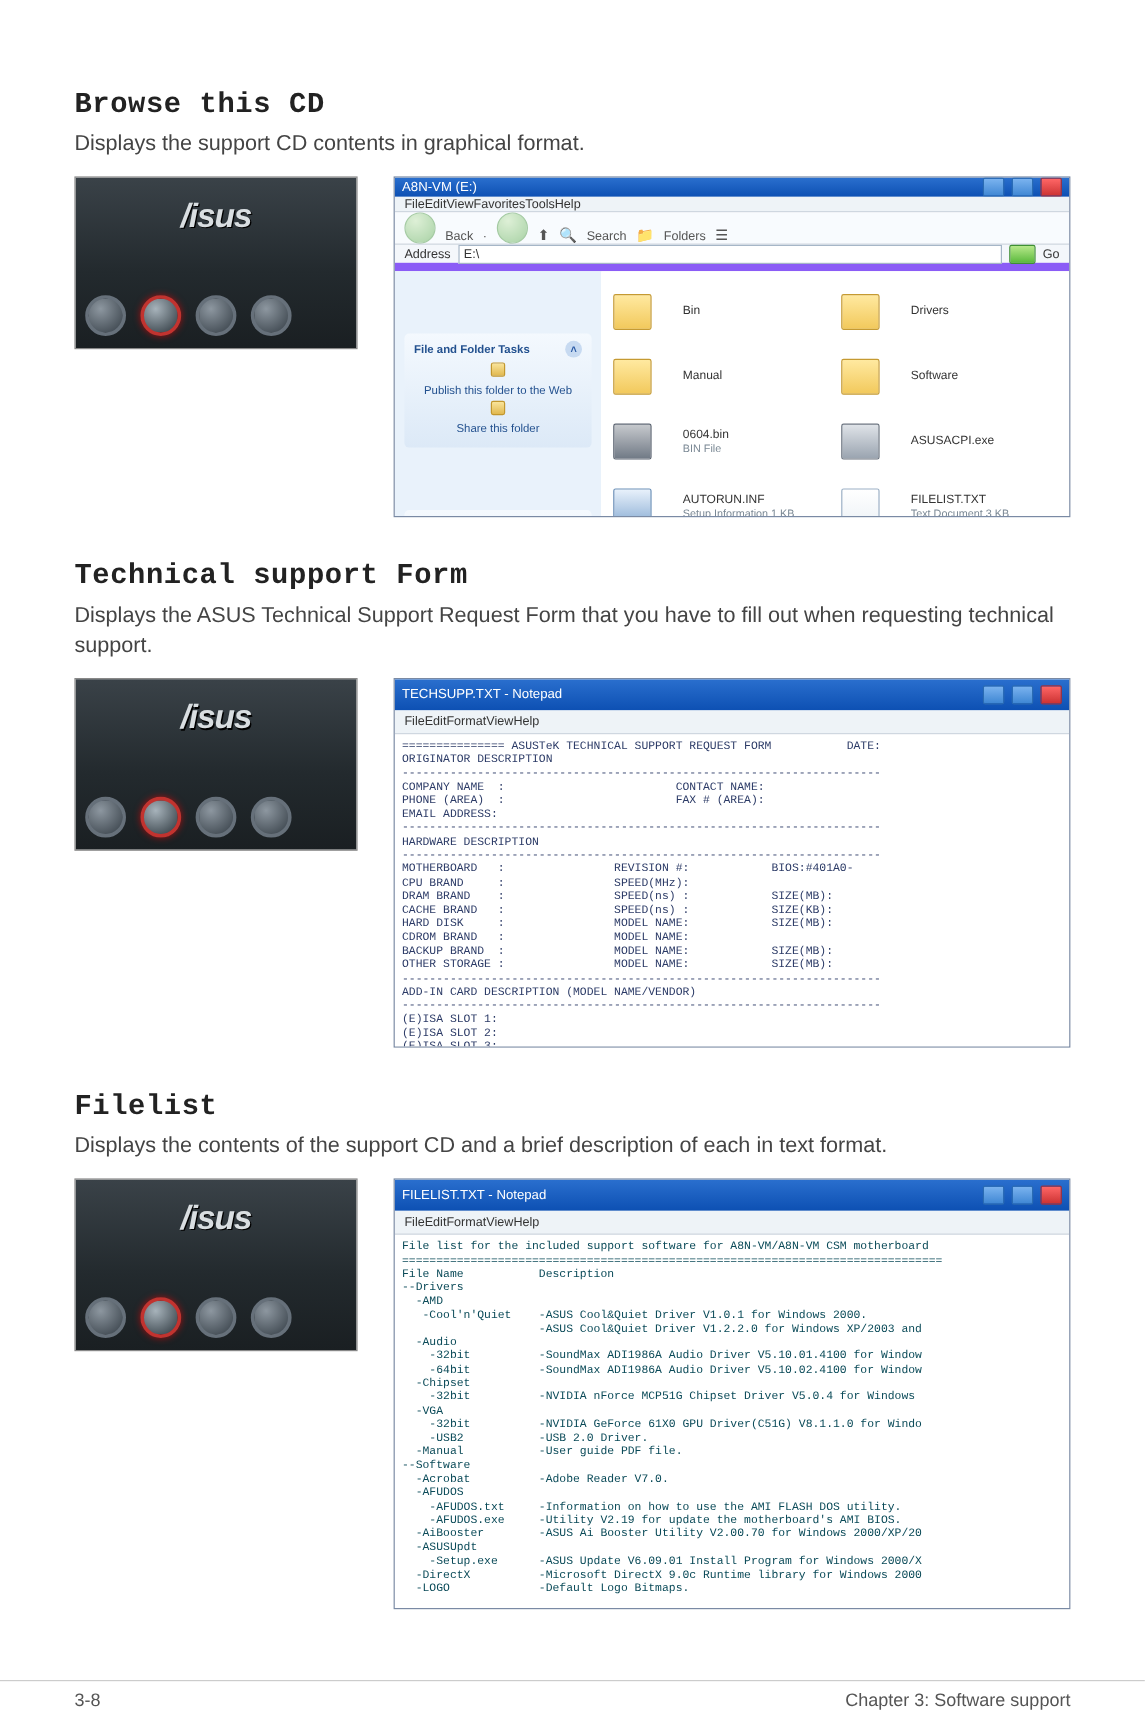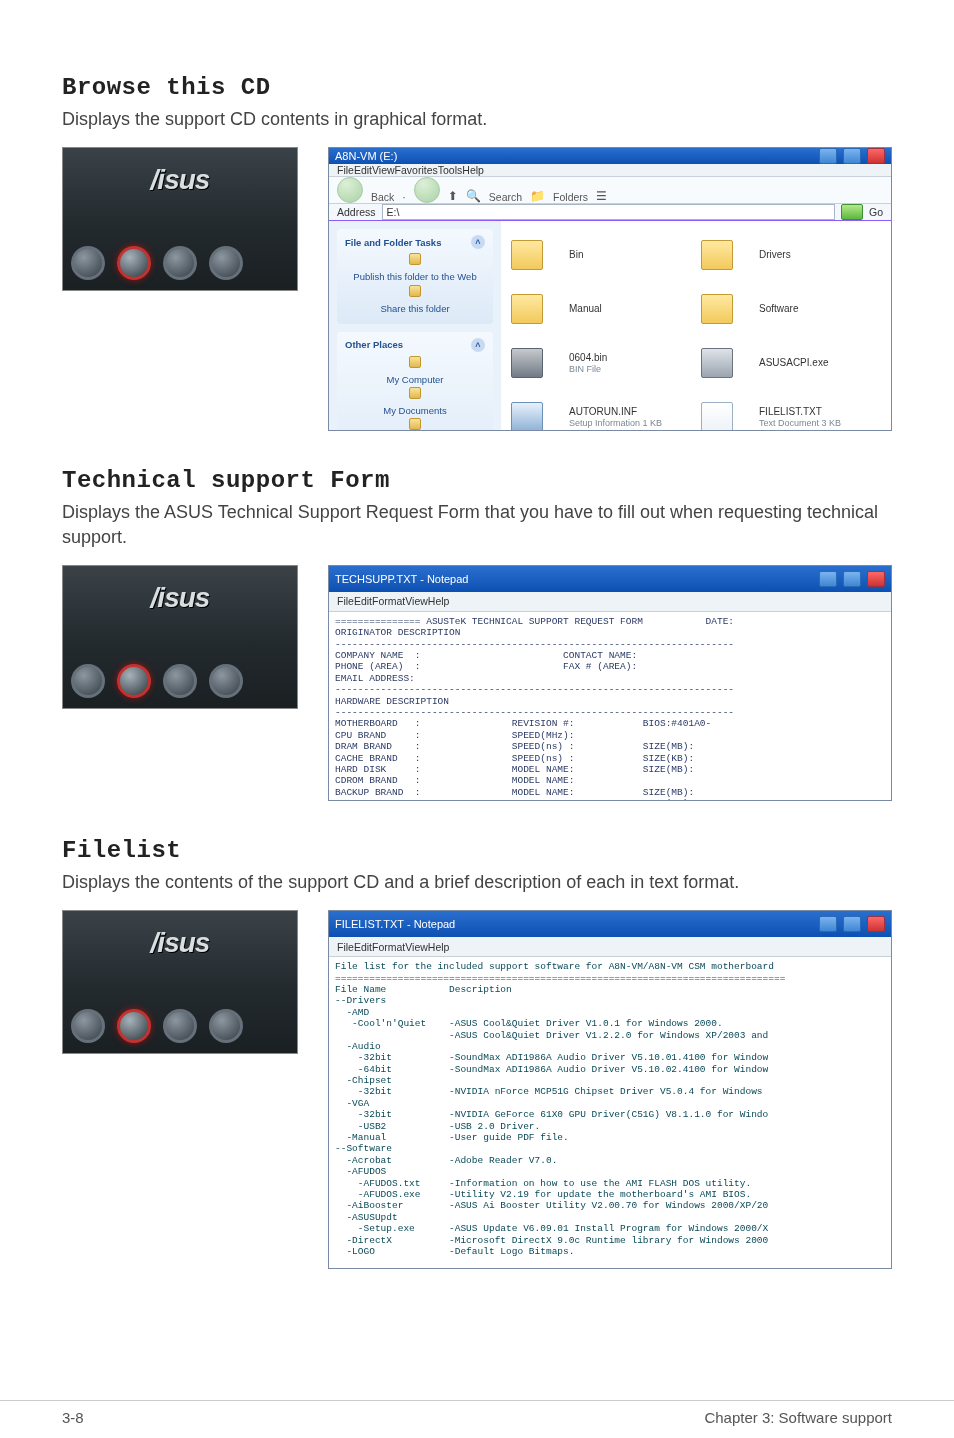"Address" .addrbar { border-bottom: 1px solid #8b5cf6 -> 7px solid #8b5cf6 }
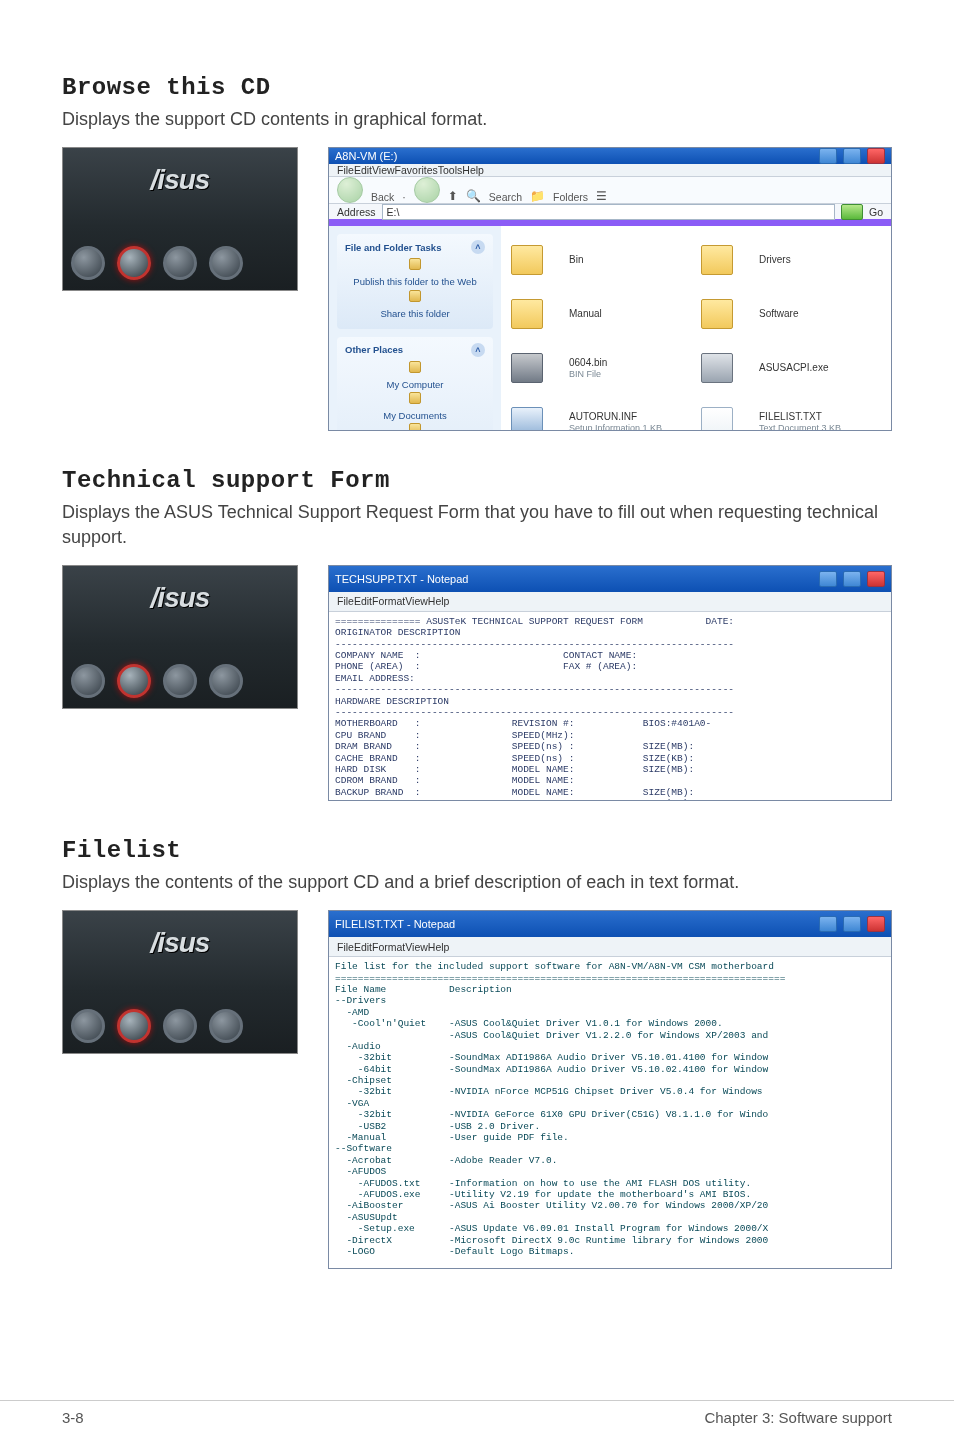"File and Folder Tasks" .panel { margin-top: none -> 44px }
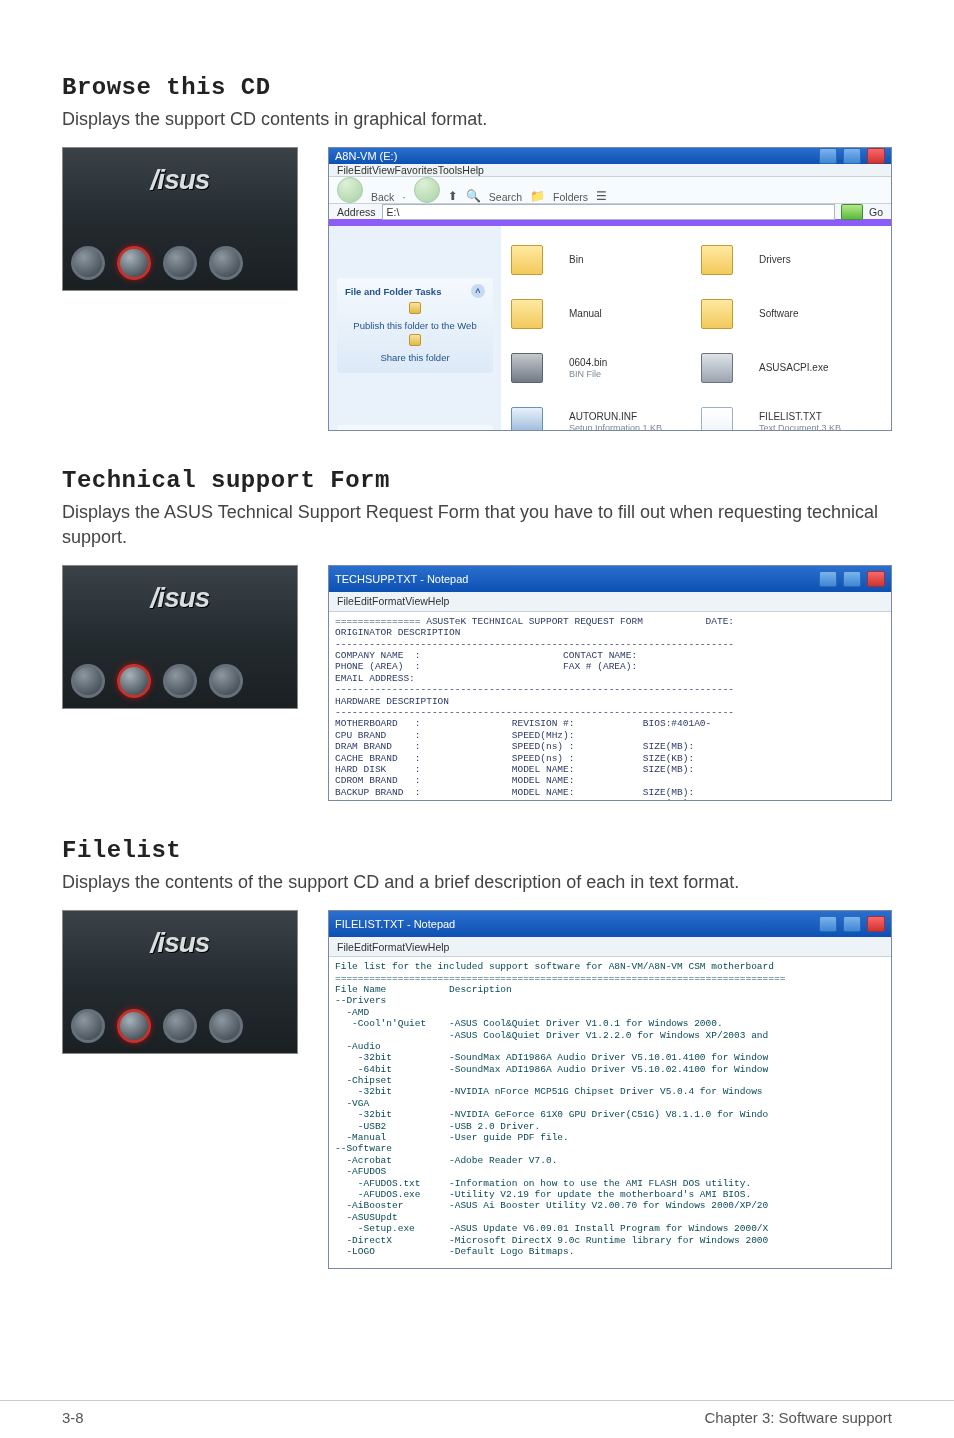"TECHSUPP.TXT - Notepad" div.shot { height: 236px -> 308px }
